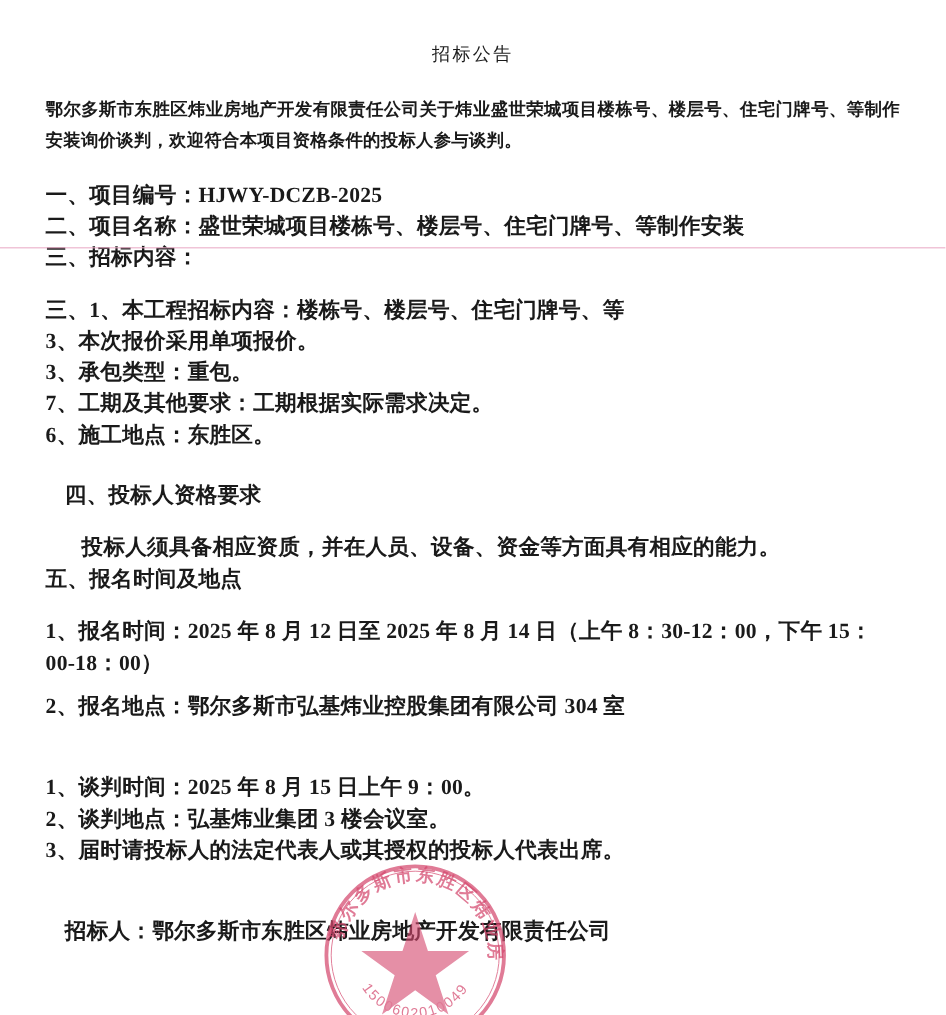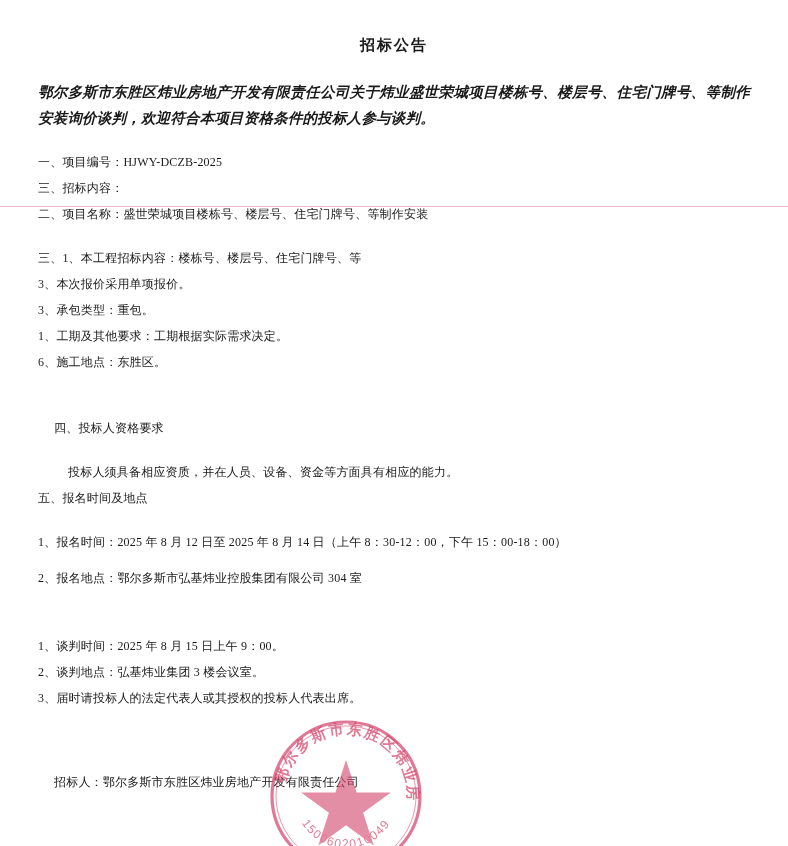"招标公告" .doc-title { font-weight: 700 -> 400 }
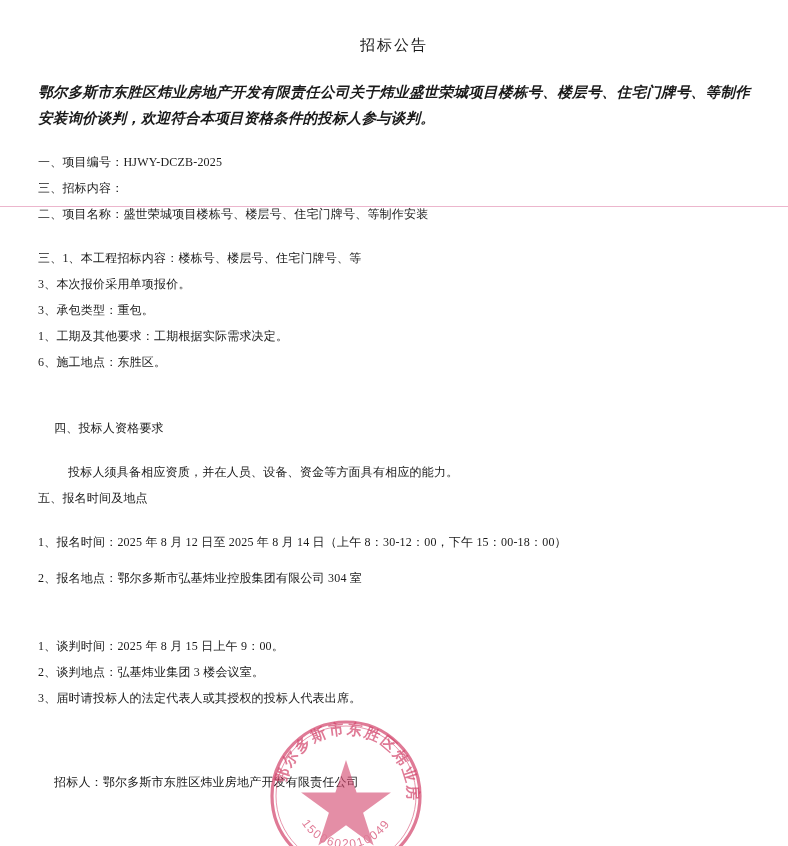"鄂尔多斯市东胜区炜业房地产开发有限责任公司关于炜业盛世荣城项目楼栋号、楼层号、住" .intro { font-style: italic -> none }
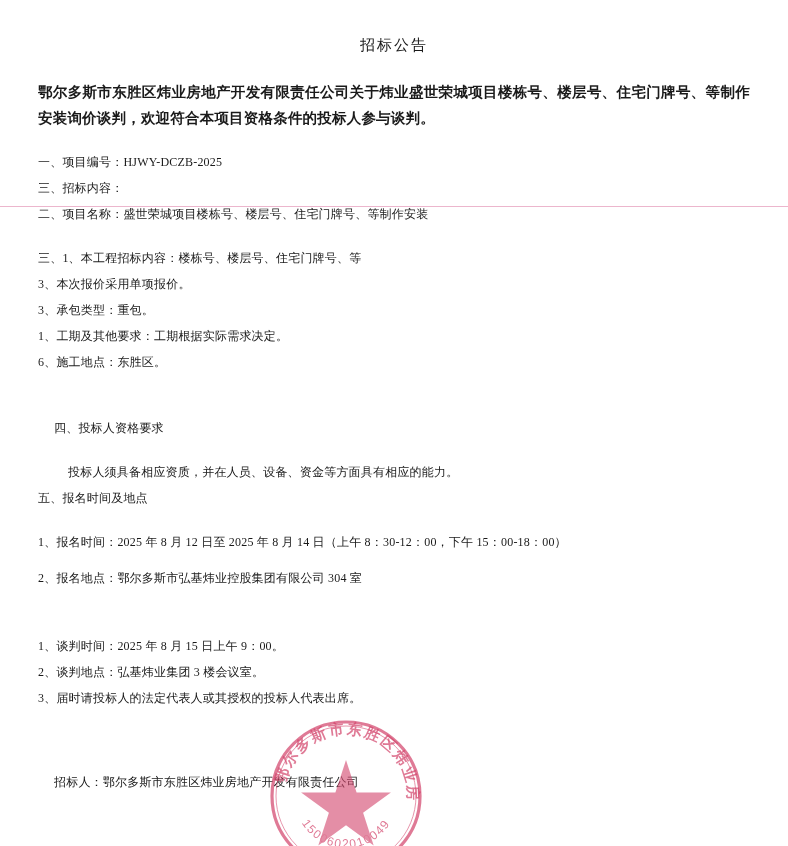"一、项目编号：HJWY-DCZB-2025" .line { font-size: 12px -> 18px; font-weight: 400 -> 700 }
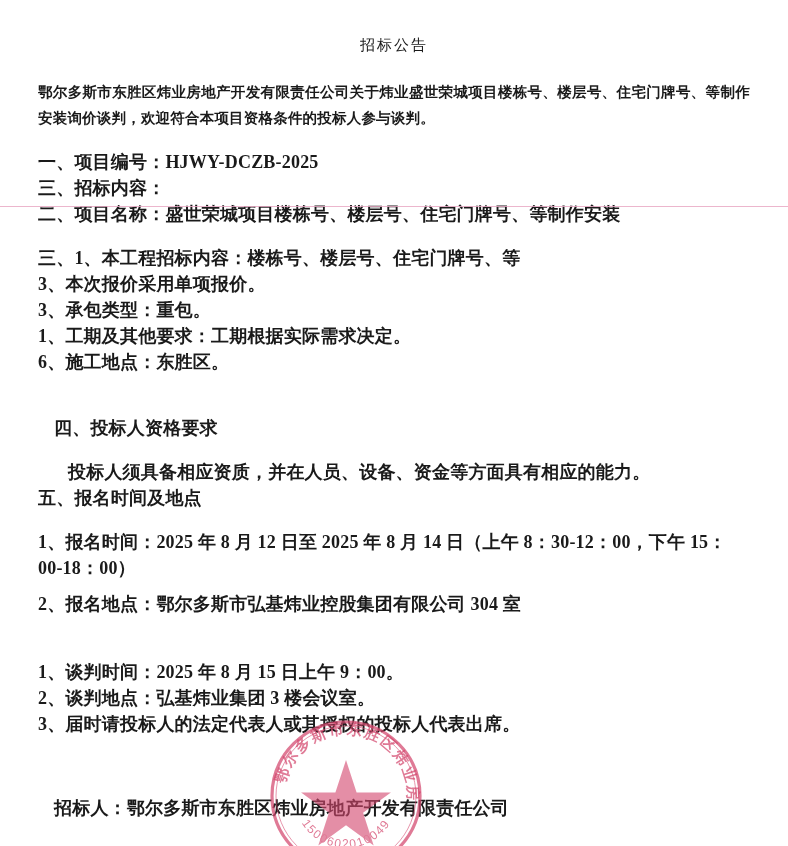"三、招标内容：" div.line { order: before "二、项目名称：盛世荣城项目楼栋号、楼层号、住宅门牌号、等制作安装" -> after "二、项目名称：盛世荣城项目楼栋号、楼层号、住宅门牌号、等制作安装" }
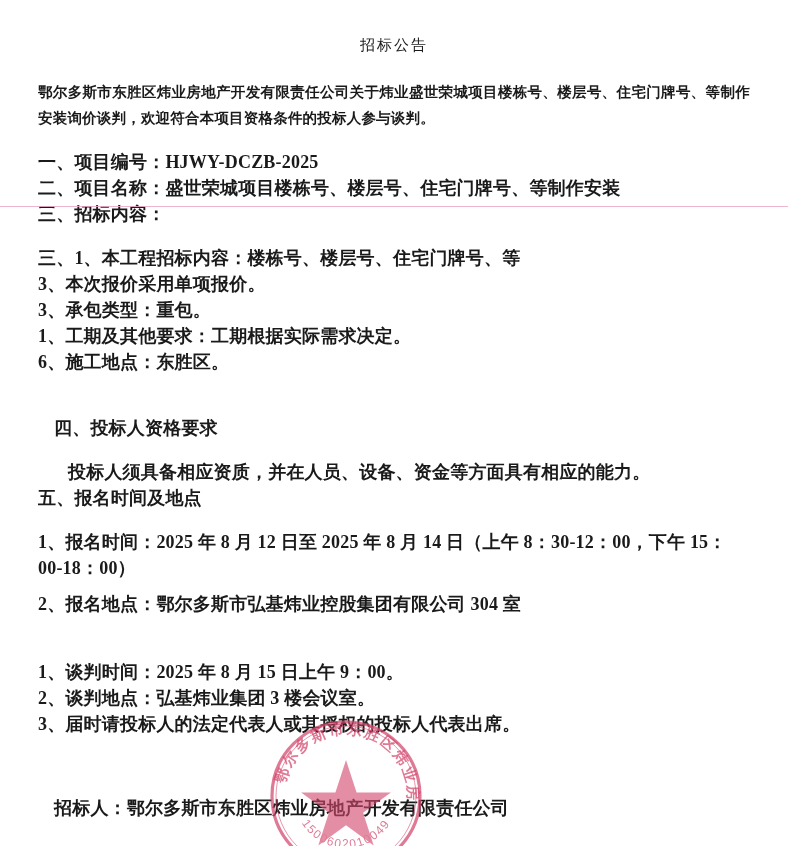"1、工期及其他要求：工期根据实际需求决定。" div.line { text: 1 -> 7 }
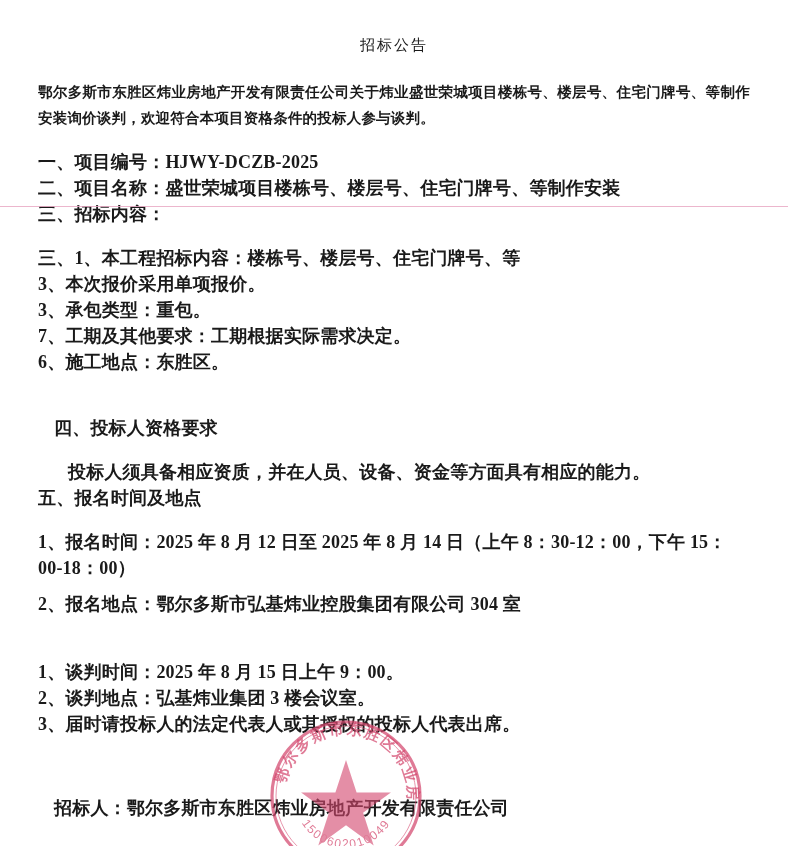"四、投标人资格要求" .line.indent1 { margin-top: 16px -> none }
